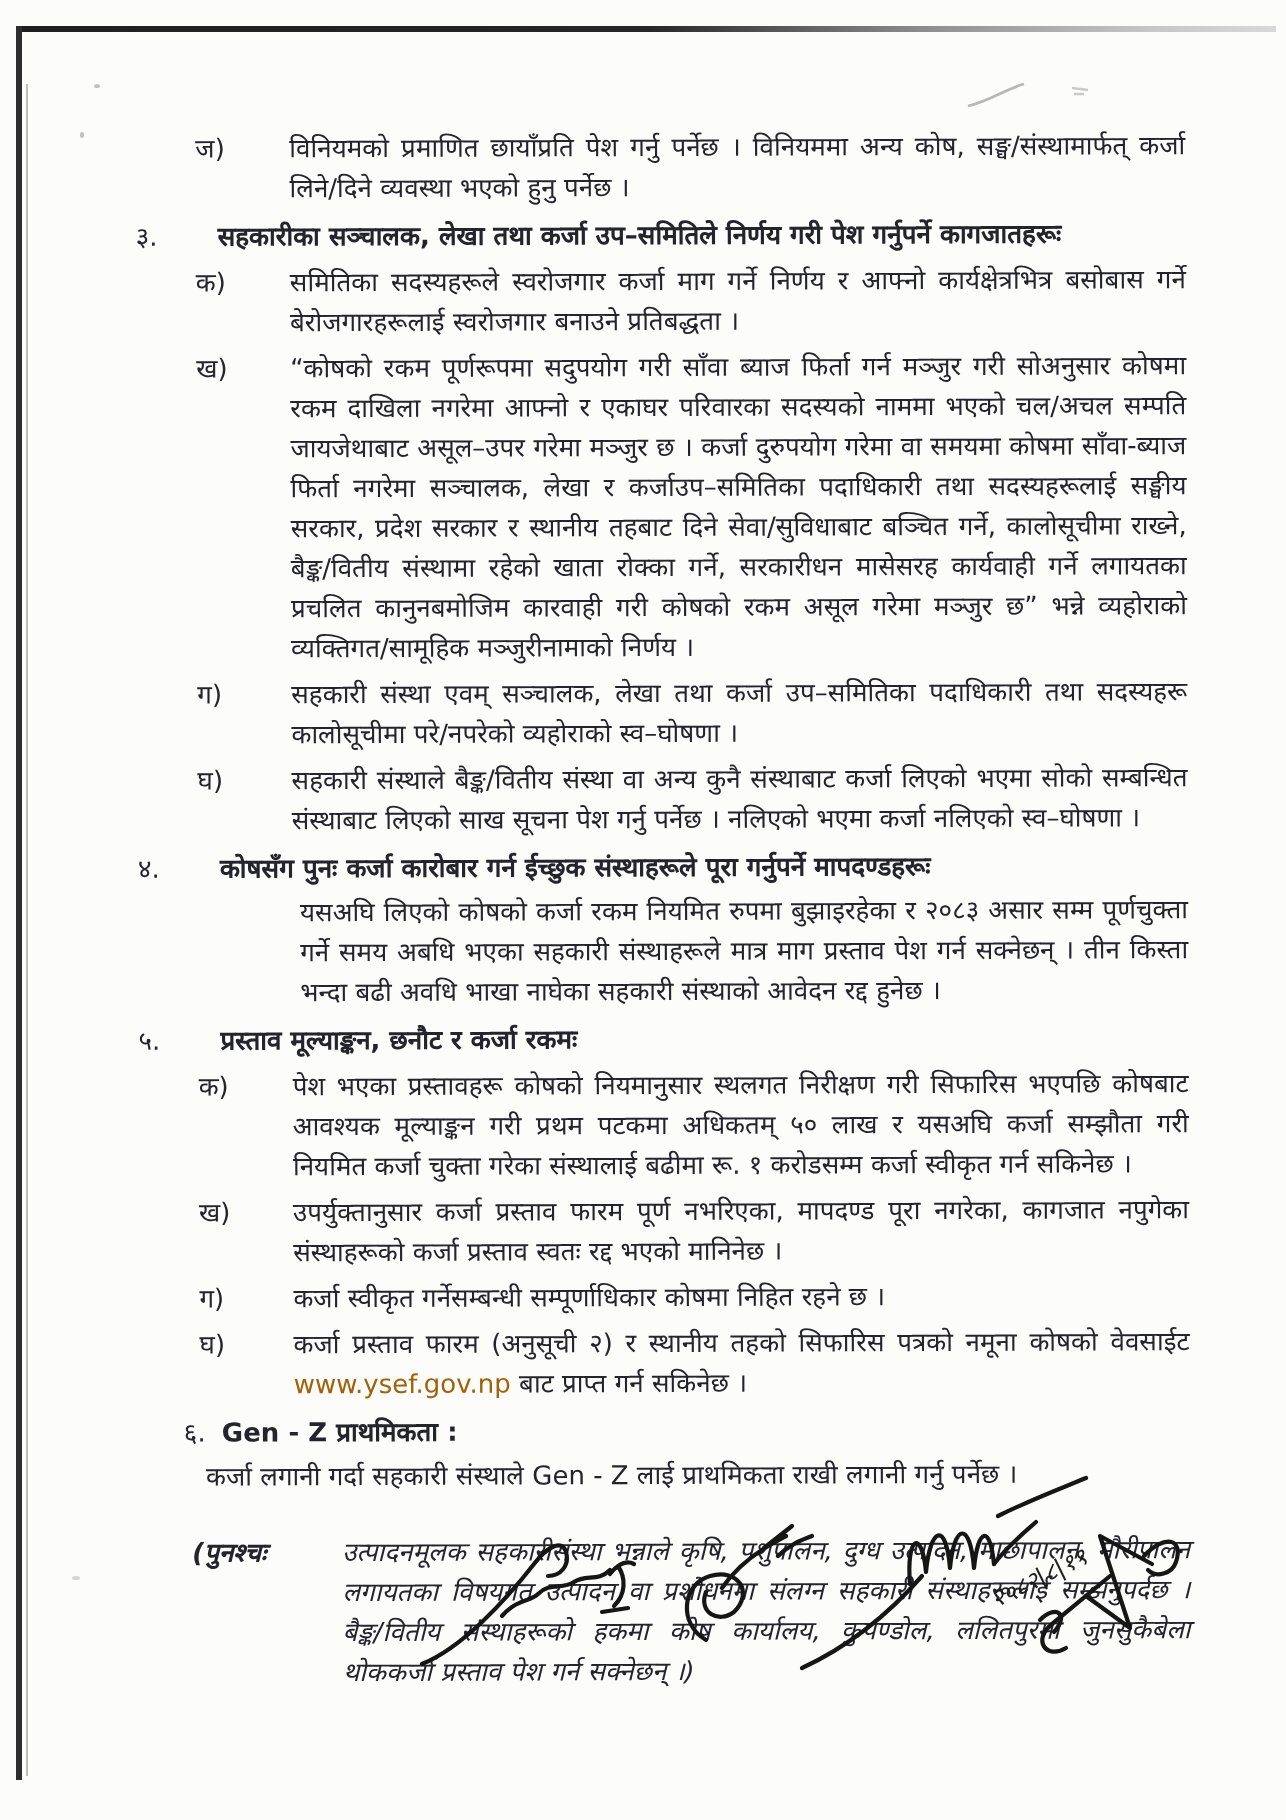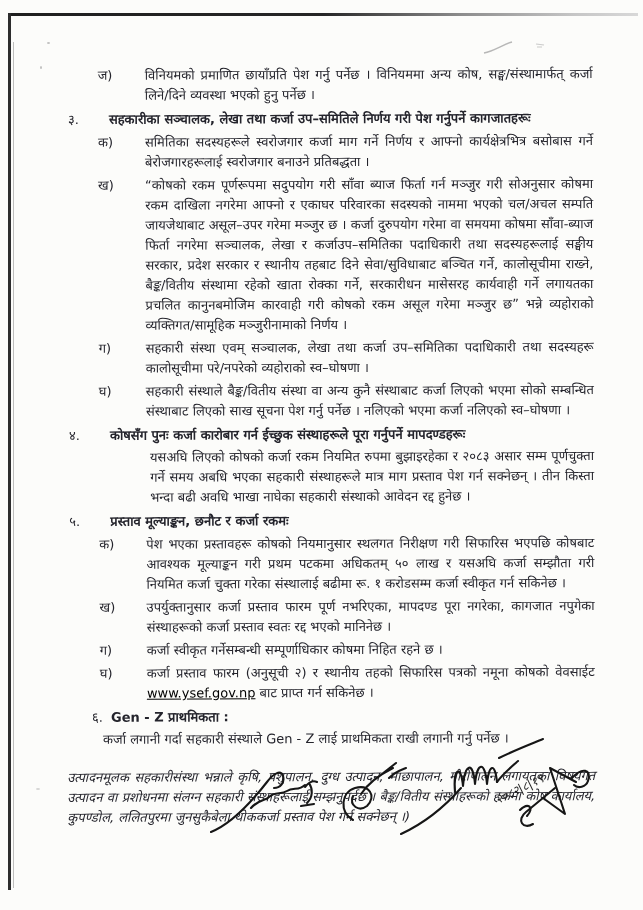"www.ysef.gov.np" .doclink { color: #000000 -> #a16207; text-decoration: underline -> none }
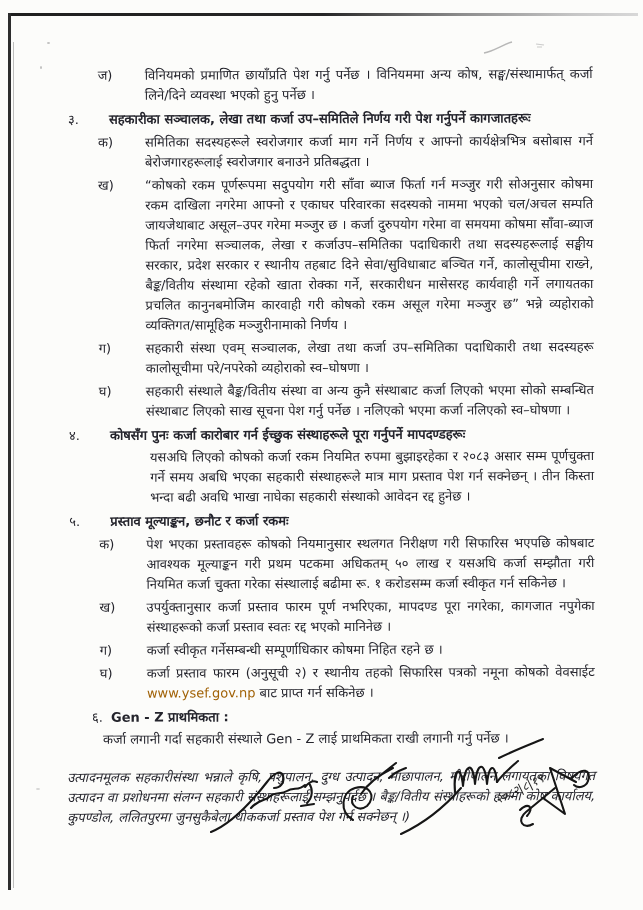"(पुनश्चः" div.pslab { html: none -> <div>(पुनश्चः</div> }
